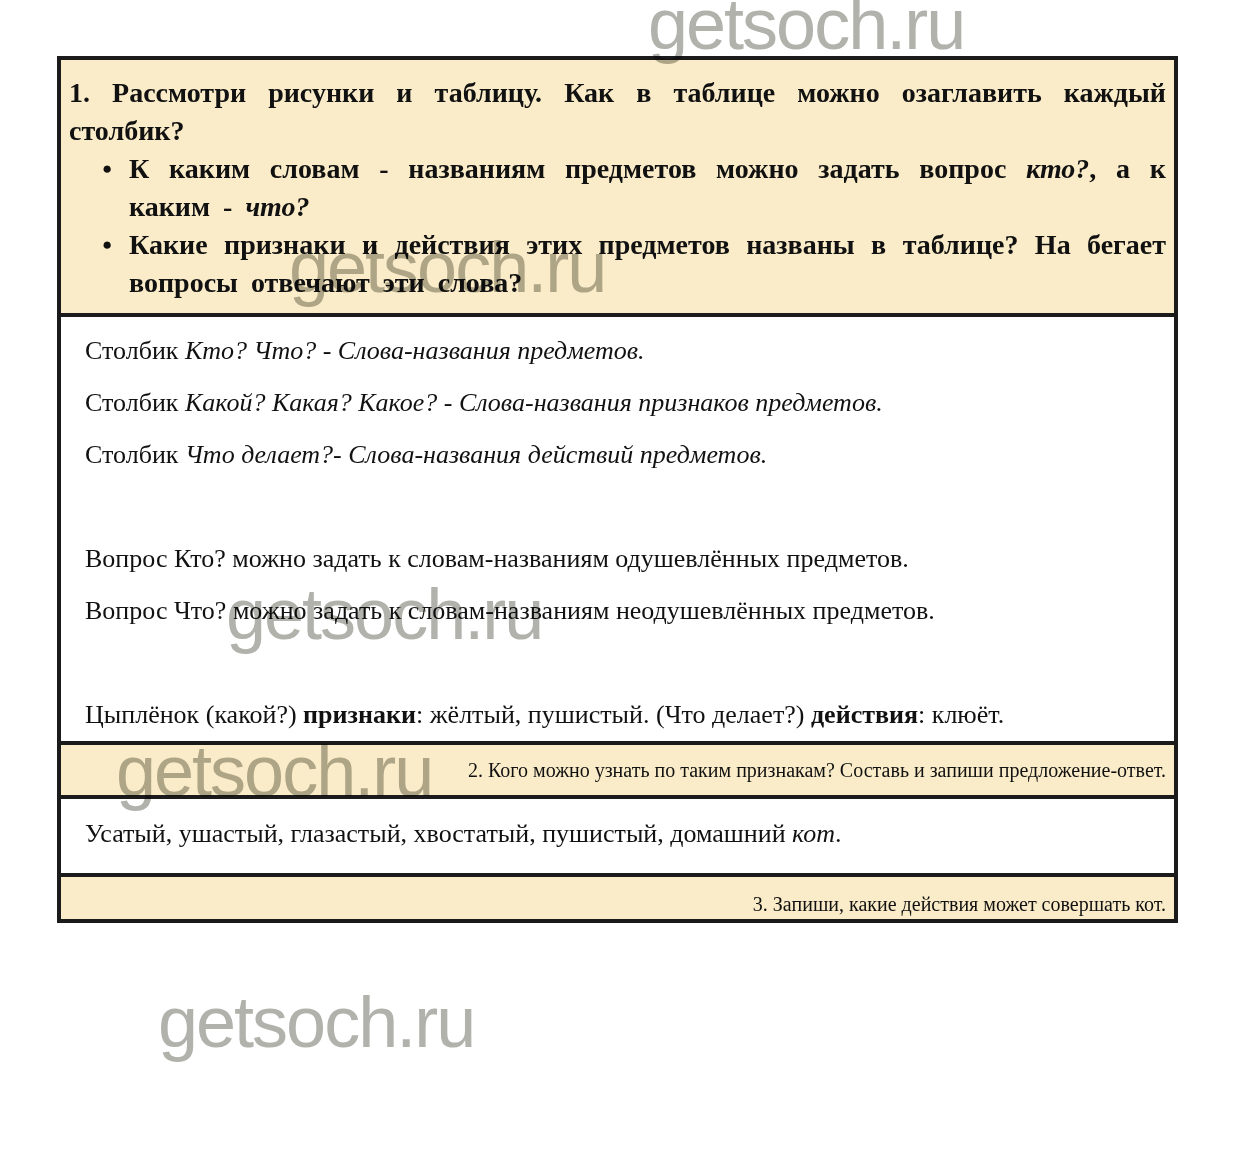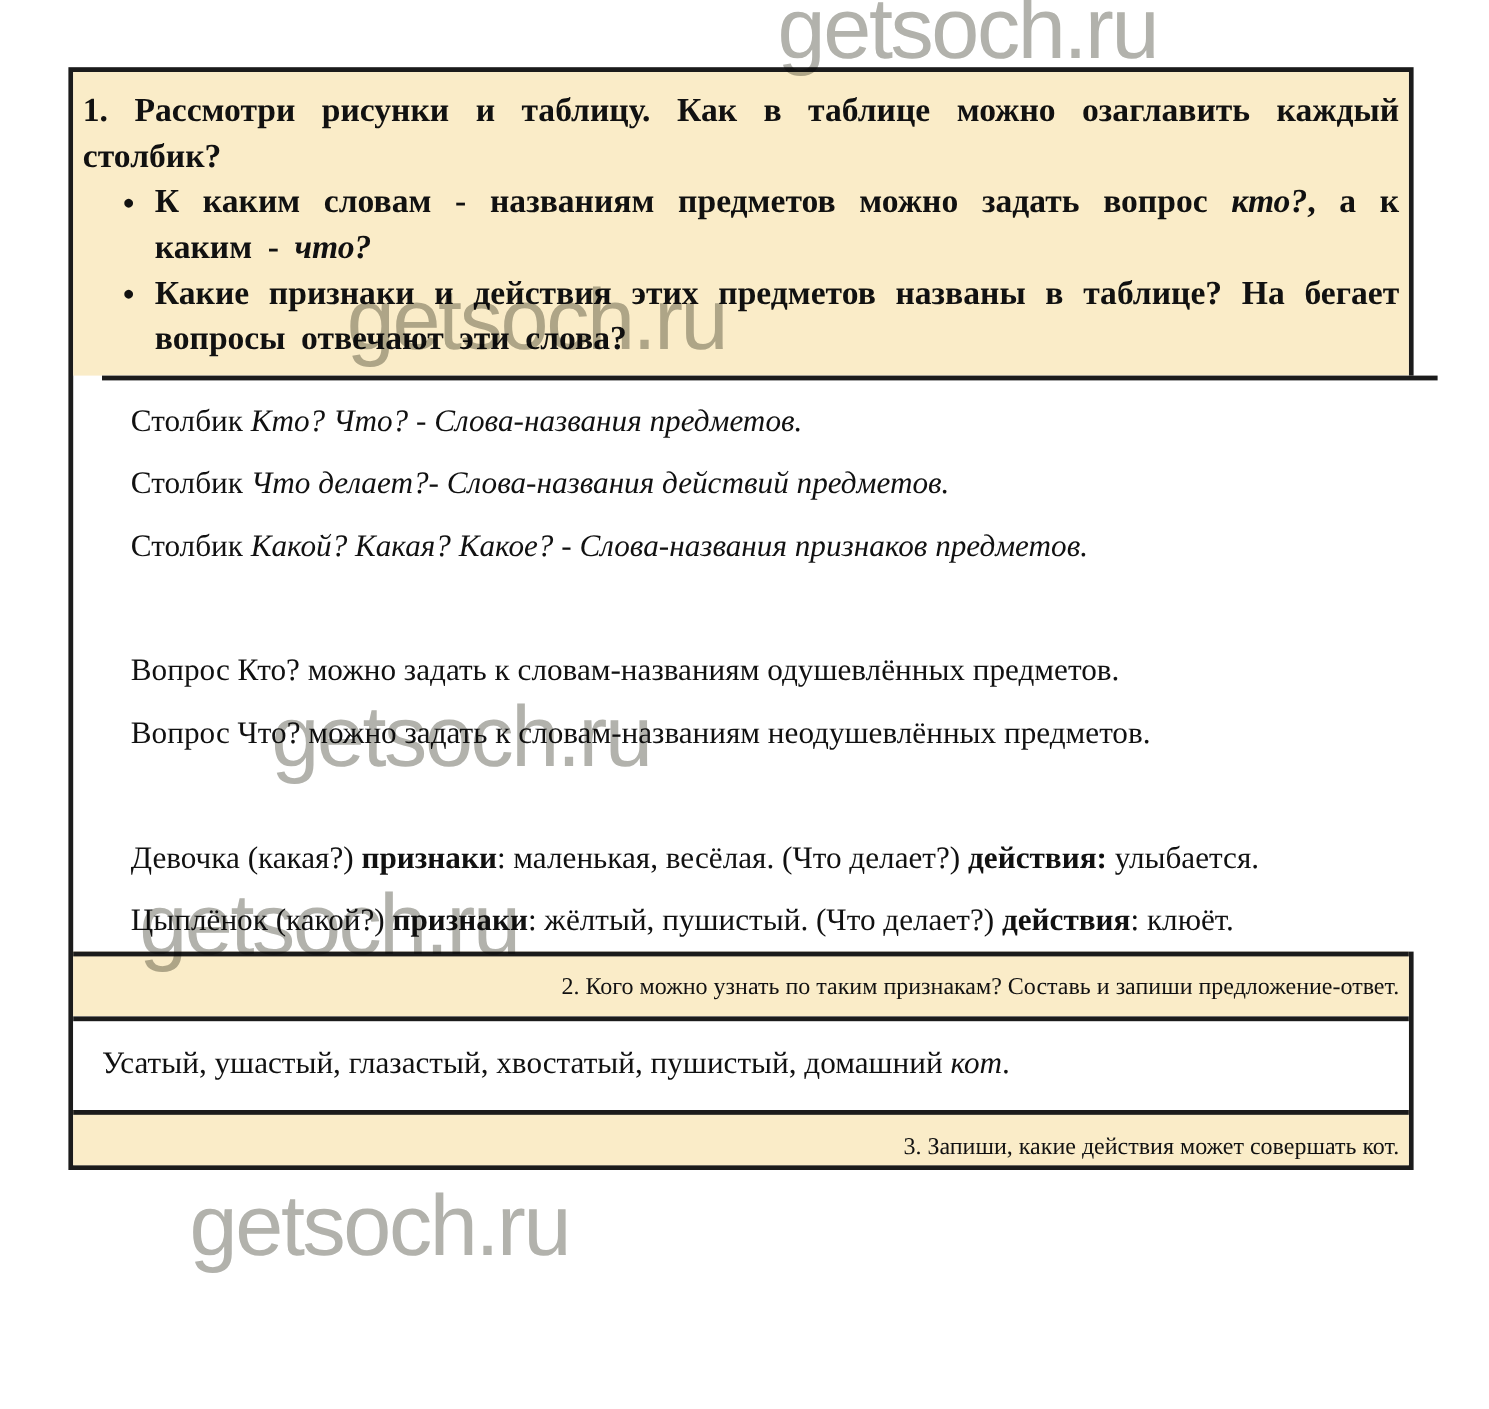"Столбик Кто? Что? - Слова-названия" .sec2 { margin-left: 24px -> none }
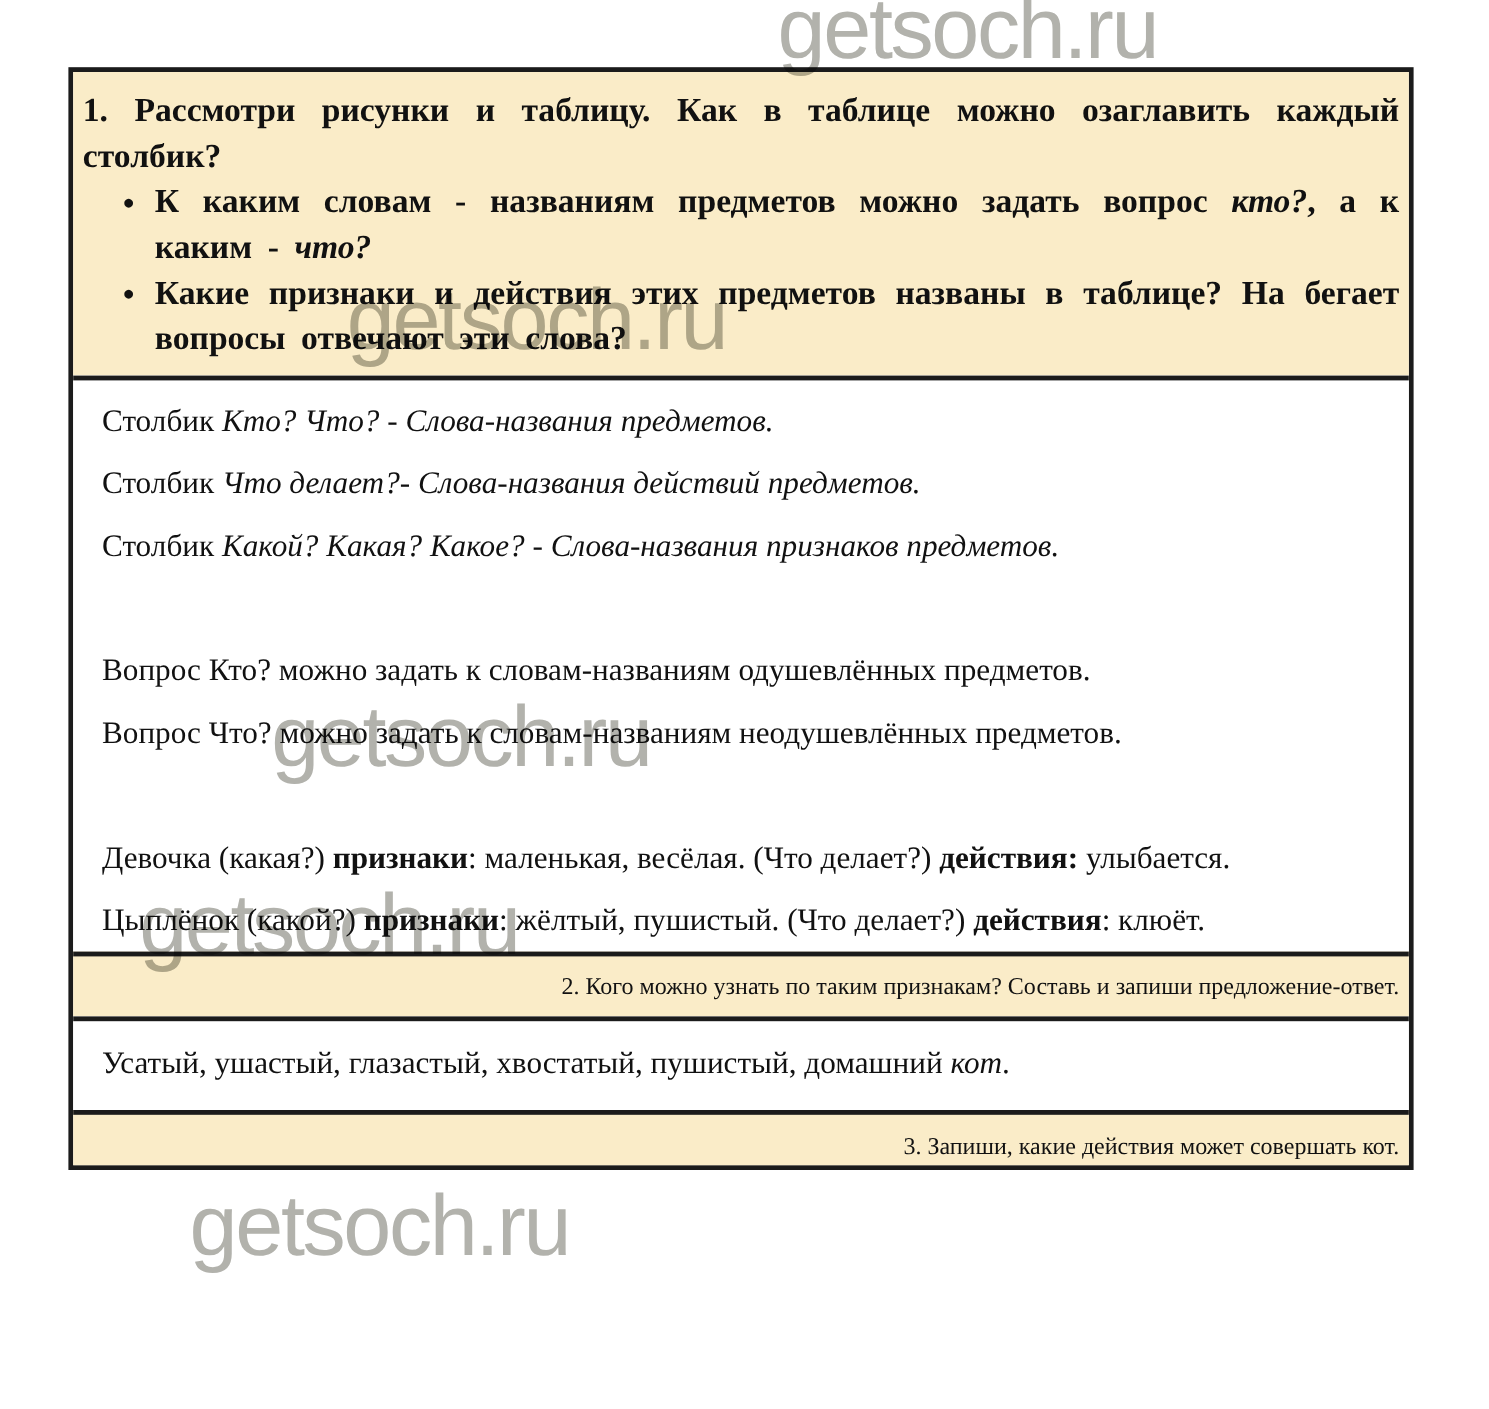"Столбик Что делает?- Слова-названия" p { order: before "Столбик Какой? Какая? Какое? -" -> after "Столбик Какой? Какая? Какое? -" }
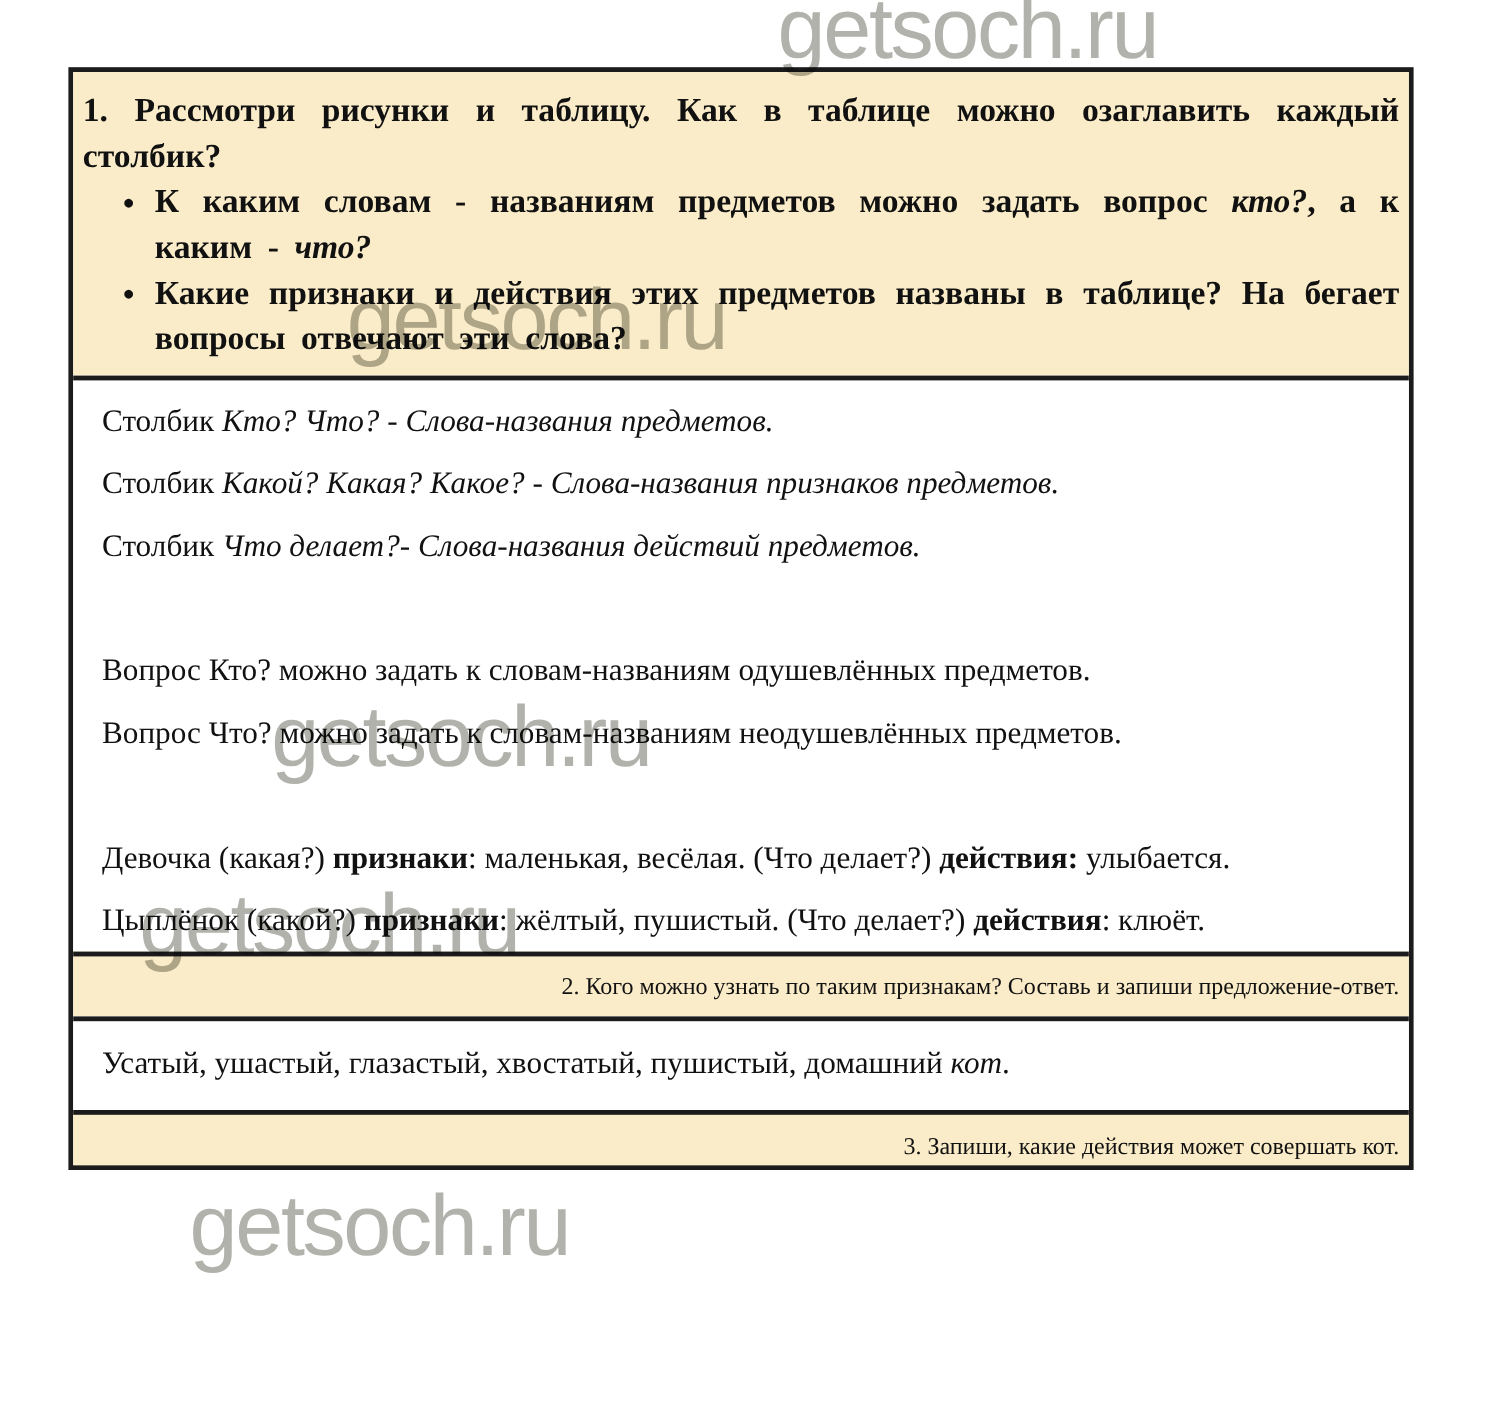"Девочка (какая?) признаки: маленькая," p { html: <p><span>Девочка (какая?) </span><b>признаки</b><span>: маленькая, весёлая. (Что делает?) </span><b>действия:</b><span> улыбается.</span></p> -> none }
